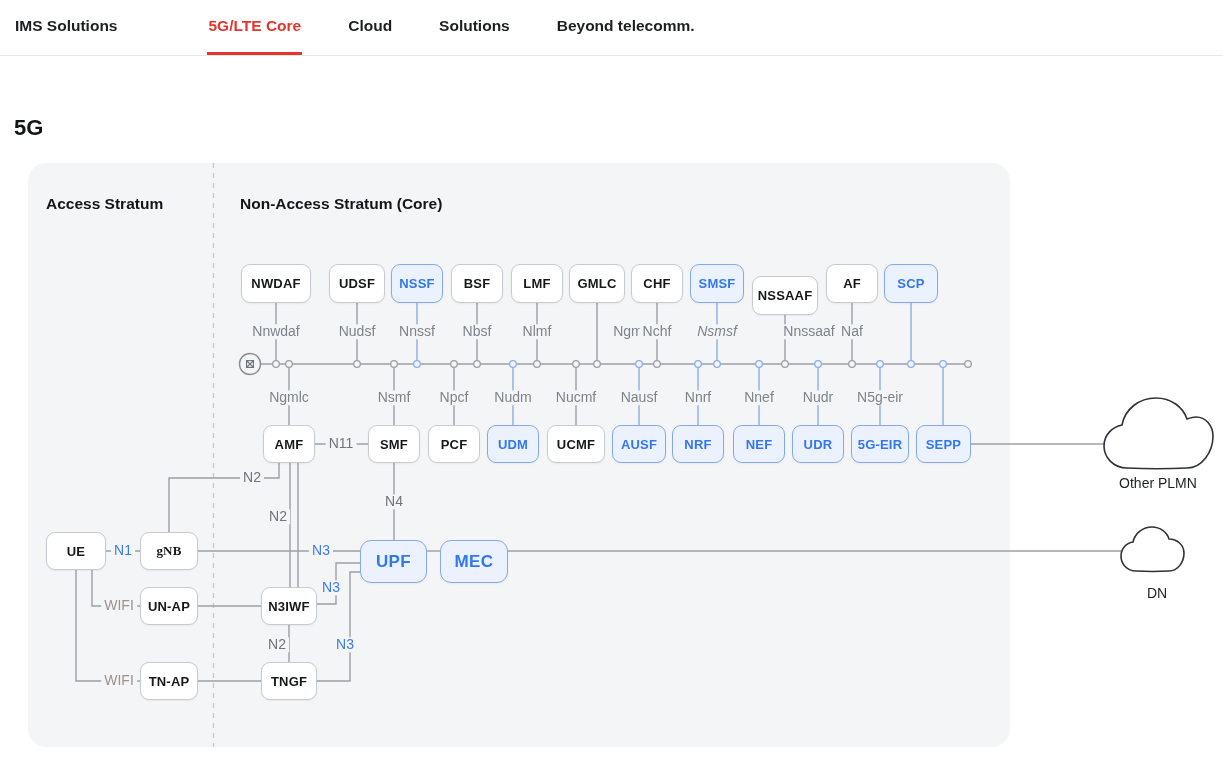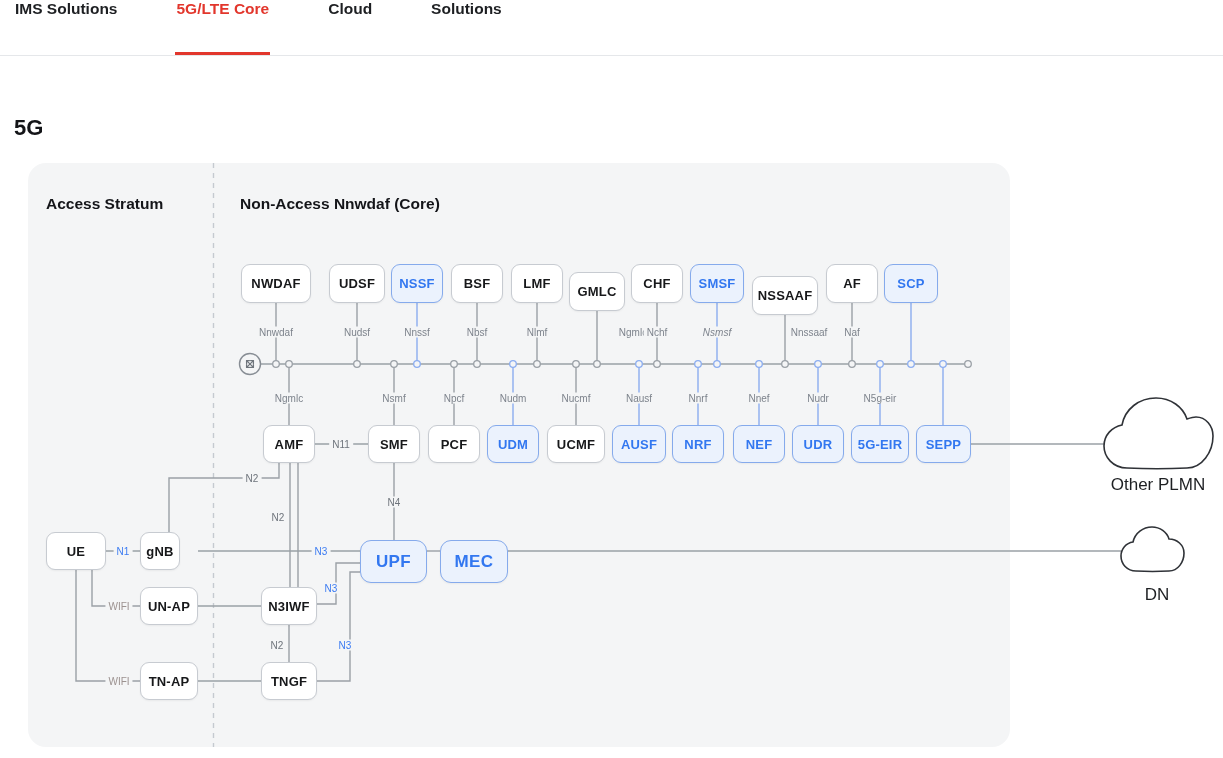"IMS Solutions" .nav { align-items: none -> flex-end; gap: 57px -> 45px }
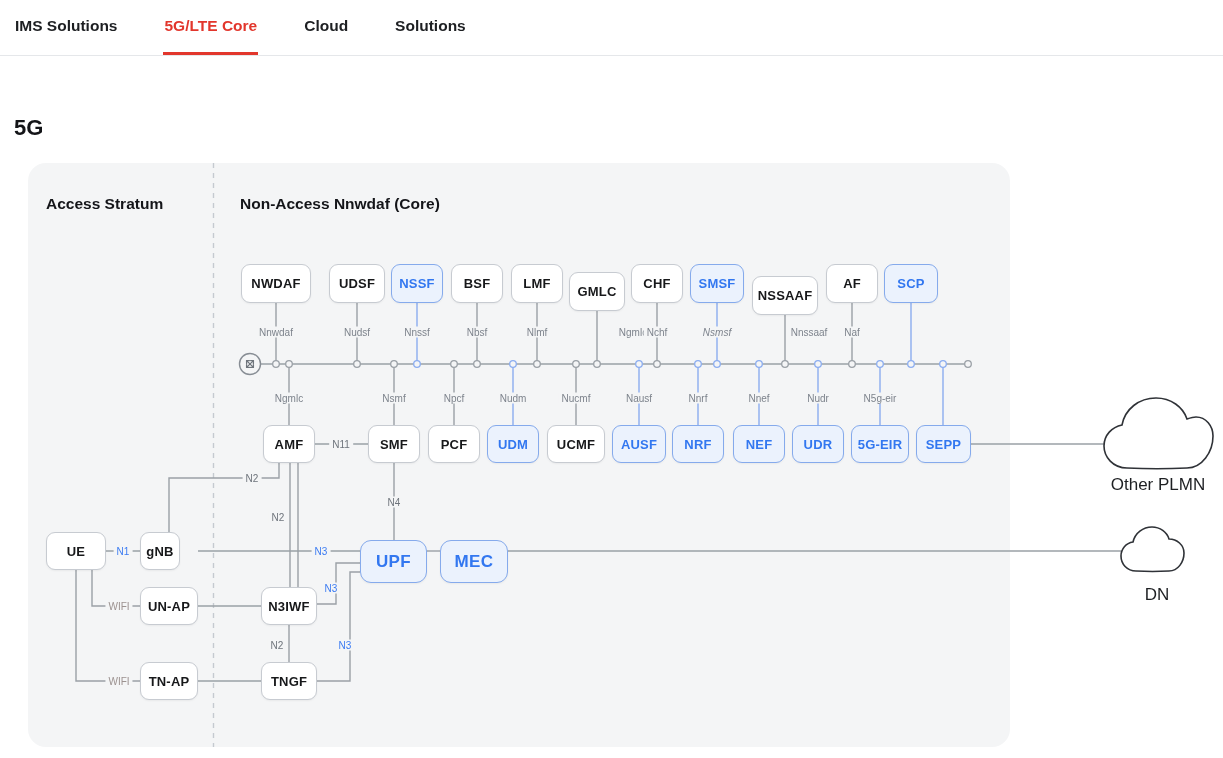"5G/LTE Core" .nav-tab.active { margin-left: none -> 44px }
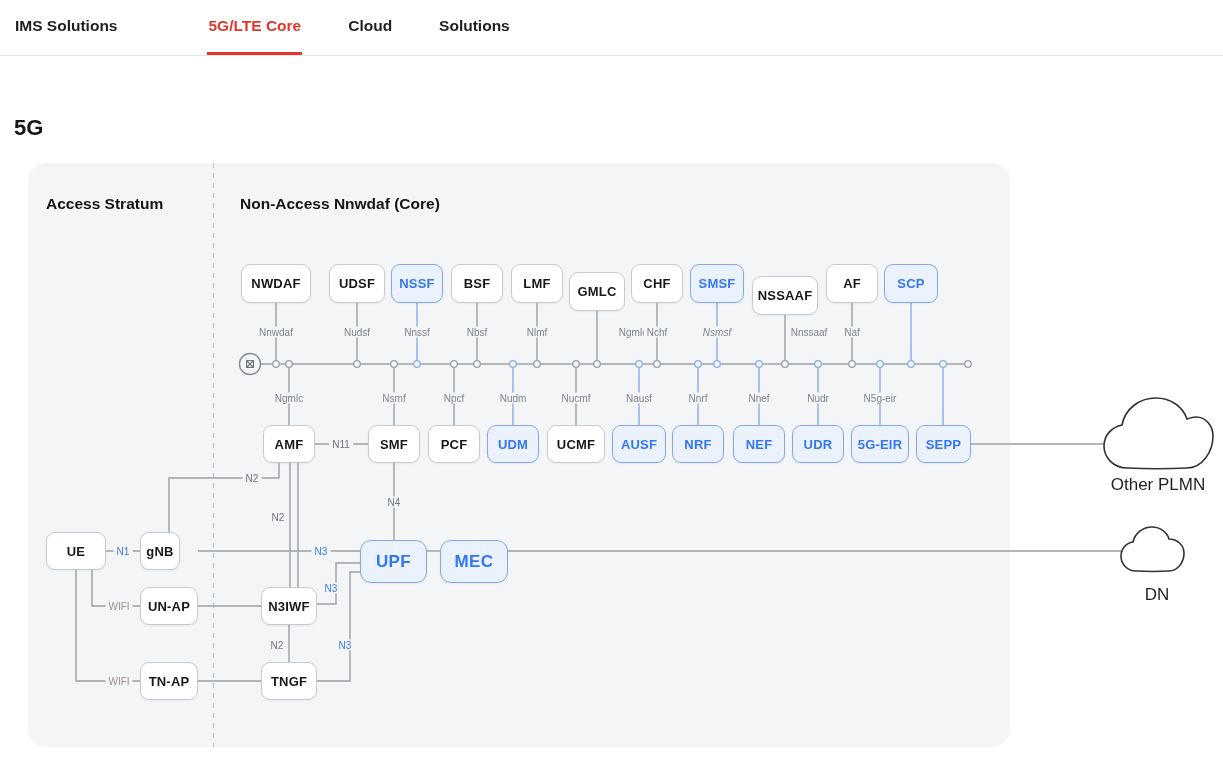"Beyond telecomm." div.nav-tab { html: none -> <div>Beyond telecomm.</div> }
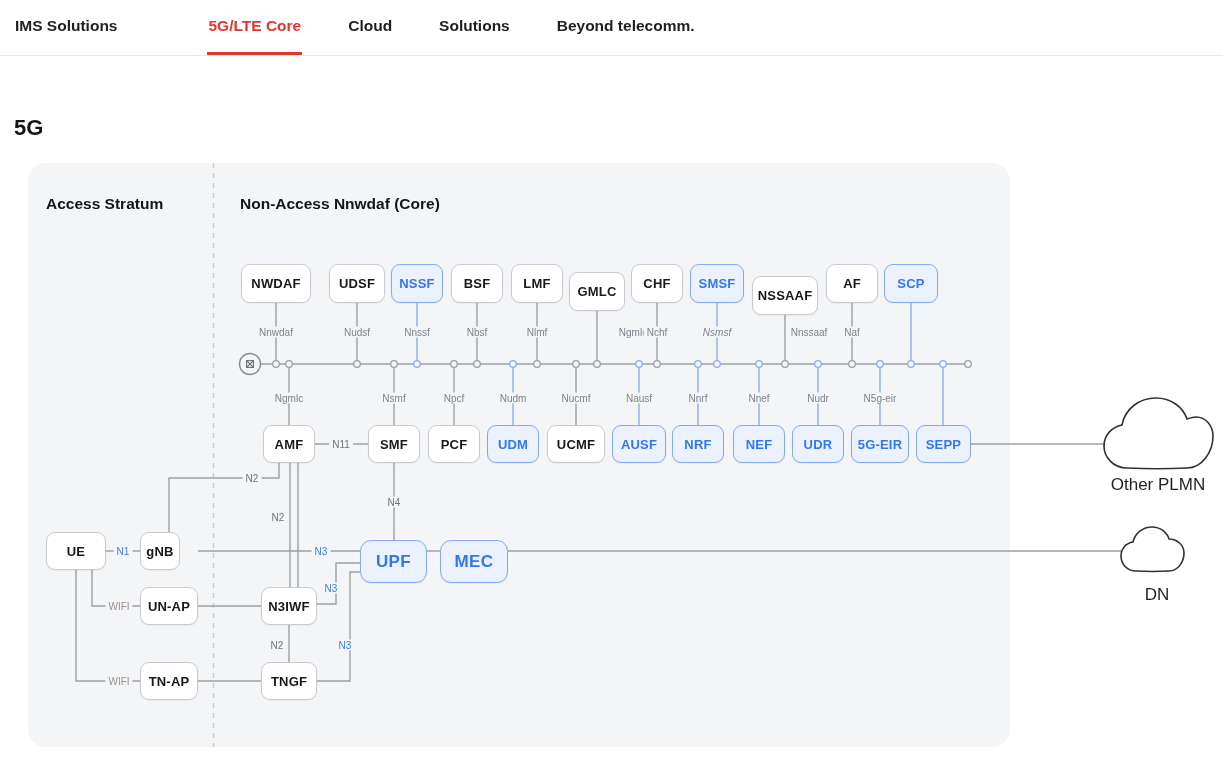"Non-Access Nnwdaf (Core)" div.section-title { text: Nnwdaf -> Stratum }
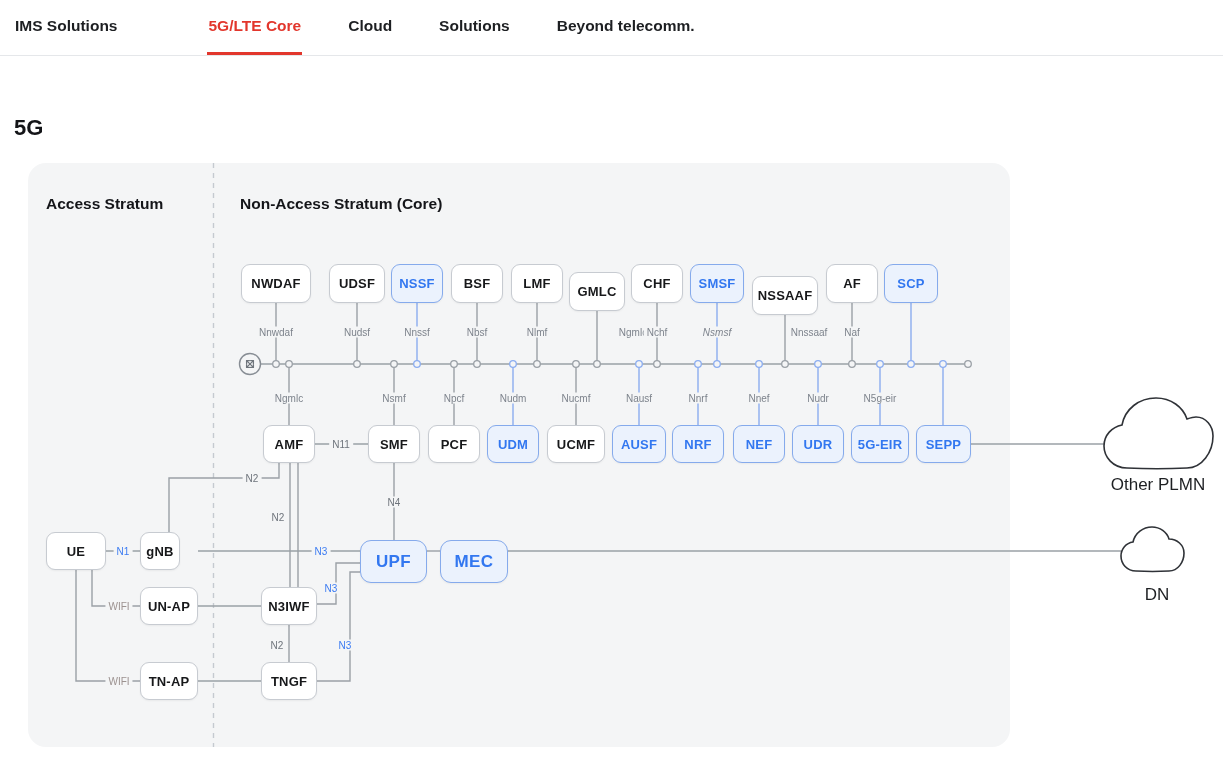"GMLC" div.node { margin-top: 8px -> none }
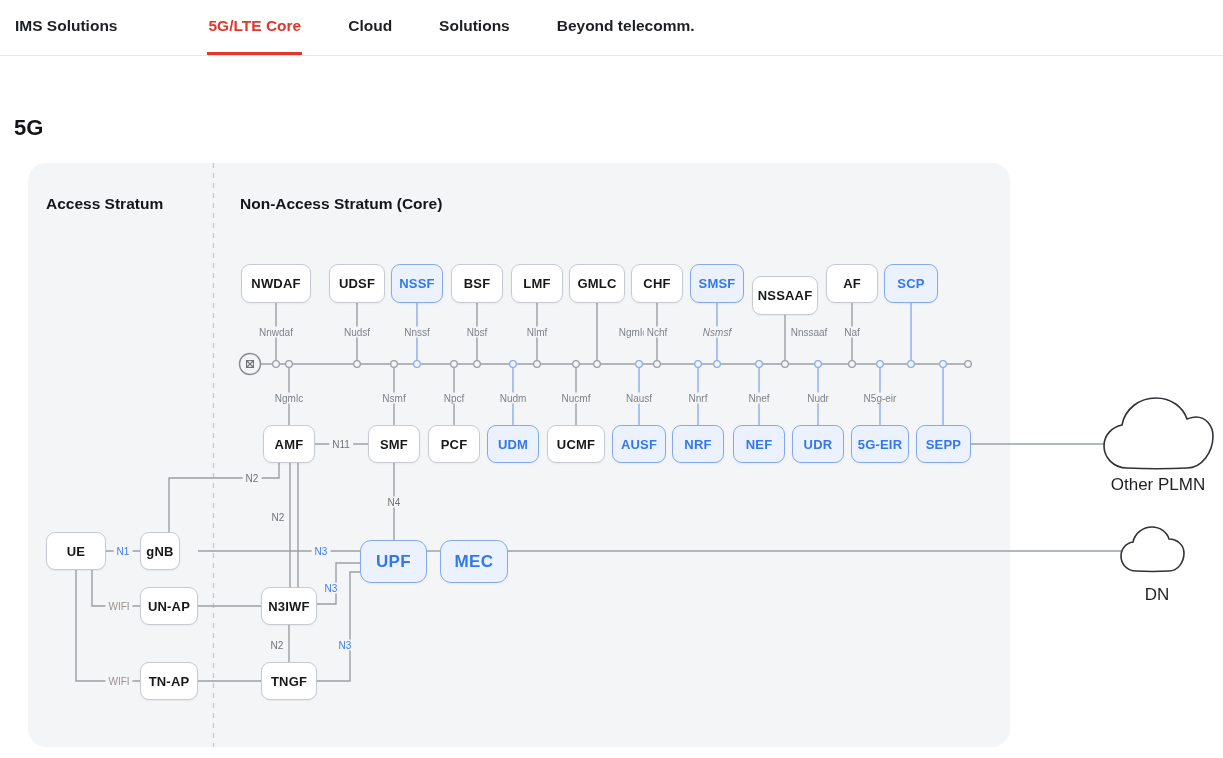"Nnwdaf" .lbl { font-size: 10px -> 14px }
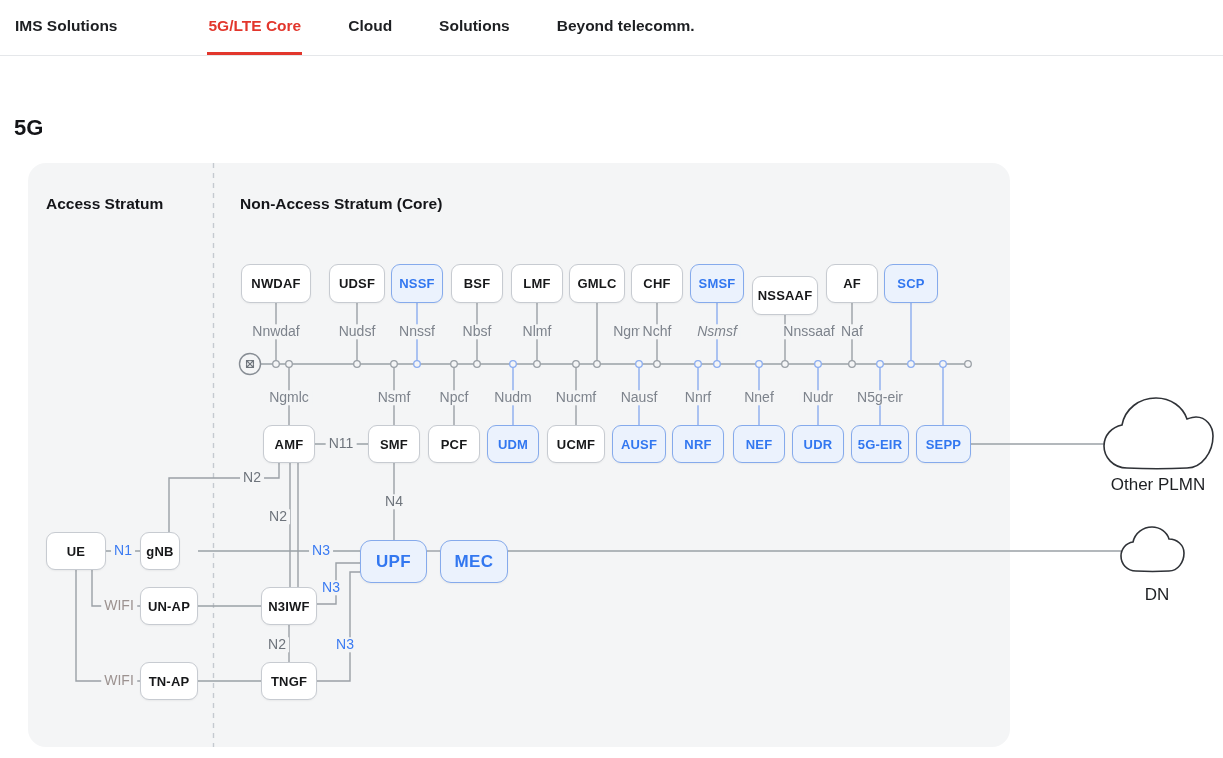"Other PLMN" .cloud-label { font-size: 17px -> 14px }
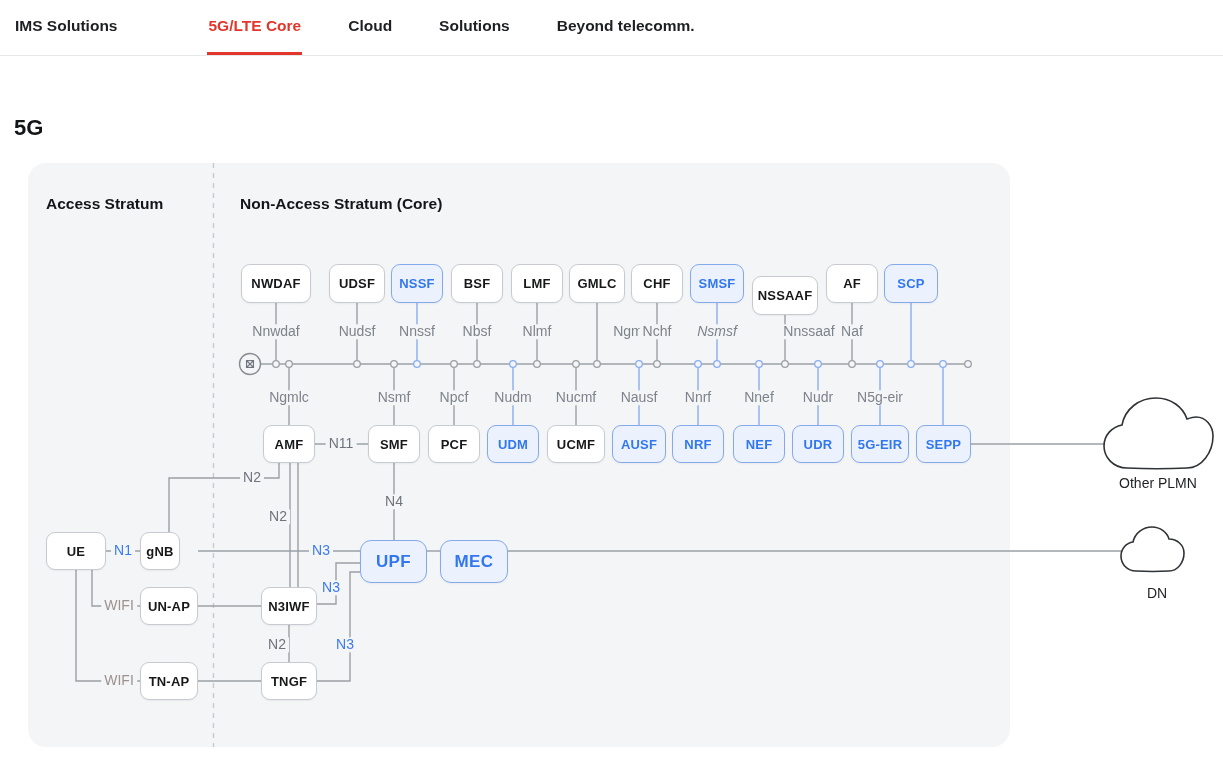"gNB" div.node { font-family: none -> Liberation Serif, serif; width: 40px -> 58px }
